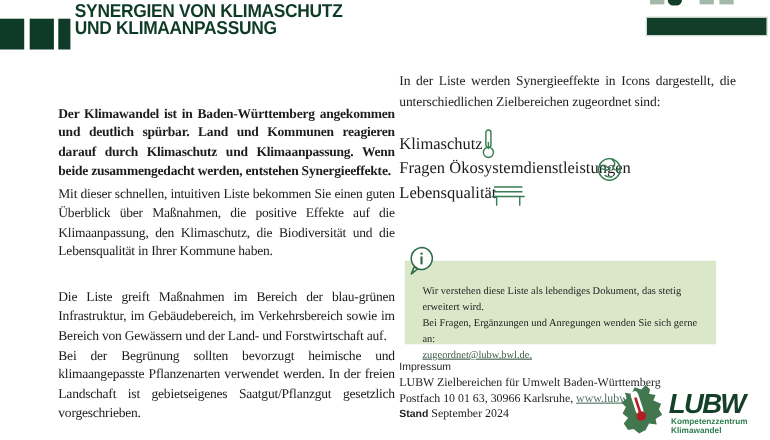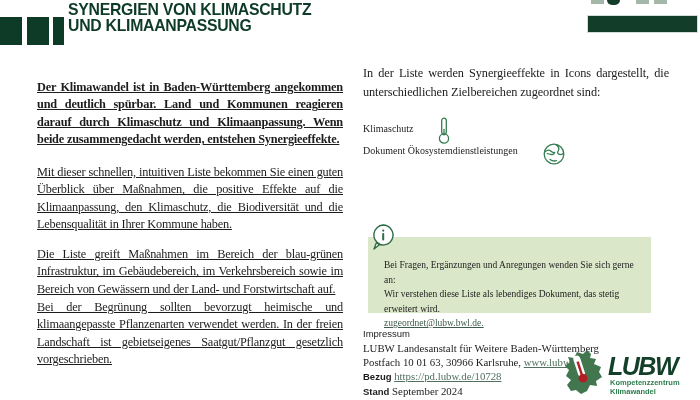"Der Klimawandel ist in Baden-Württemberg" .para { margin: 0 -> 16px; text-decoration: underline -> none }
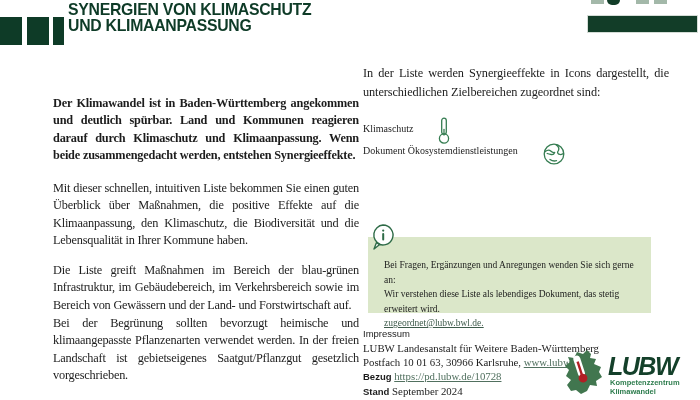"Klimaschutz" .syn-row { font-size: 10px -> 15px }
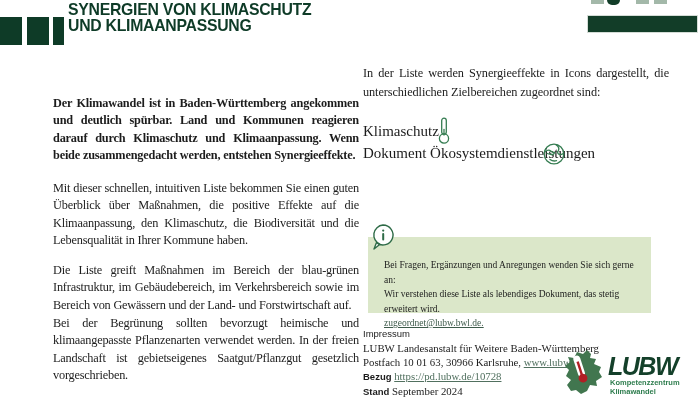"Dokument Ökosystemdienstleistungen" span.syn-label { text: Dokument -> Fragen }
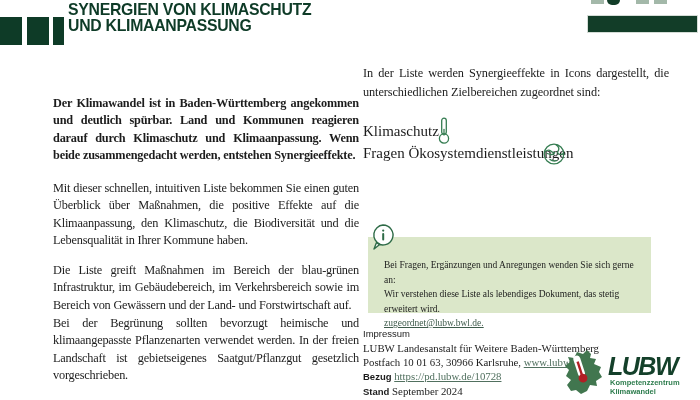"Mit dieser schnellen, intuitiven Liste" .p2 { top: 164px -> 152px }
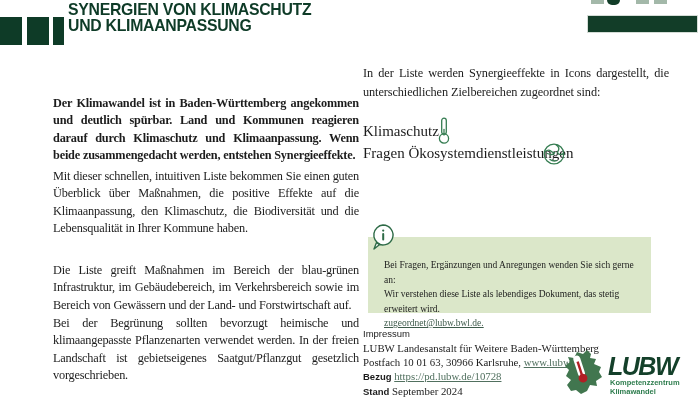"Lebensqualität" div.syn-row { html: none -> <div> <span>Lebensqualität</span> <span> <svg> <line></line> <line></line> <line></line> <line></line> <line></line> </svg> </span> </div> }
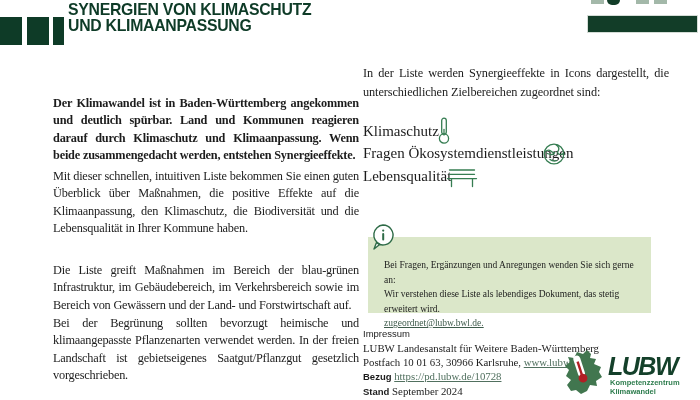"Bei Fragen, Ergänzungen und Anregungen" span.line { order: before "Wir verstehen diese Liste als" -> after "Wir verstehen diese Liste als" }
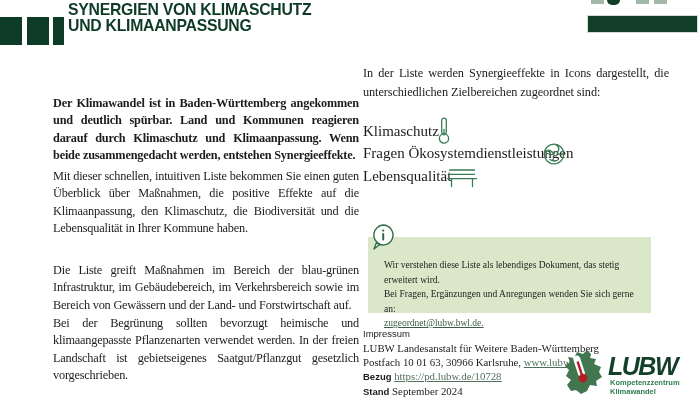"LUBW Landesanstalt für Weitere" p { text: Landesanstalt für Weitere -> Zielbereichen für Umwelt }
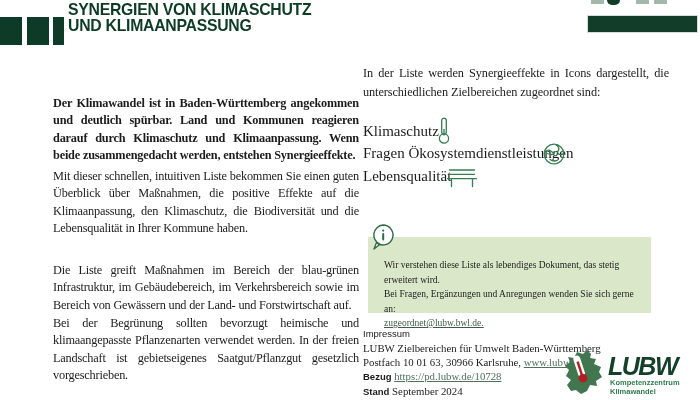"Bezug https://pd.lubw.de/10728" p { html: <p><span>Bezug</span> <a>https://pd.lubw.de/10728</a></p> -> none }
